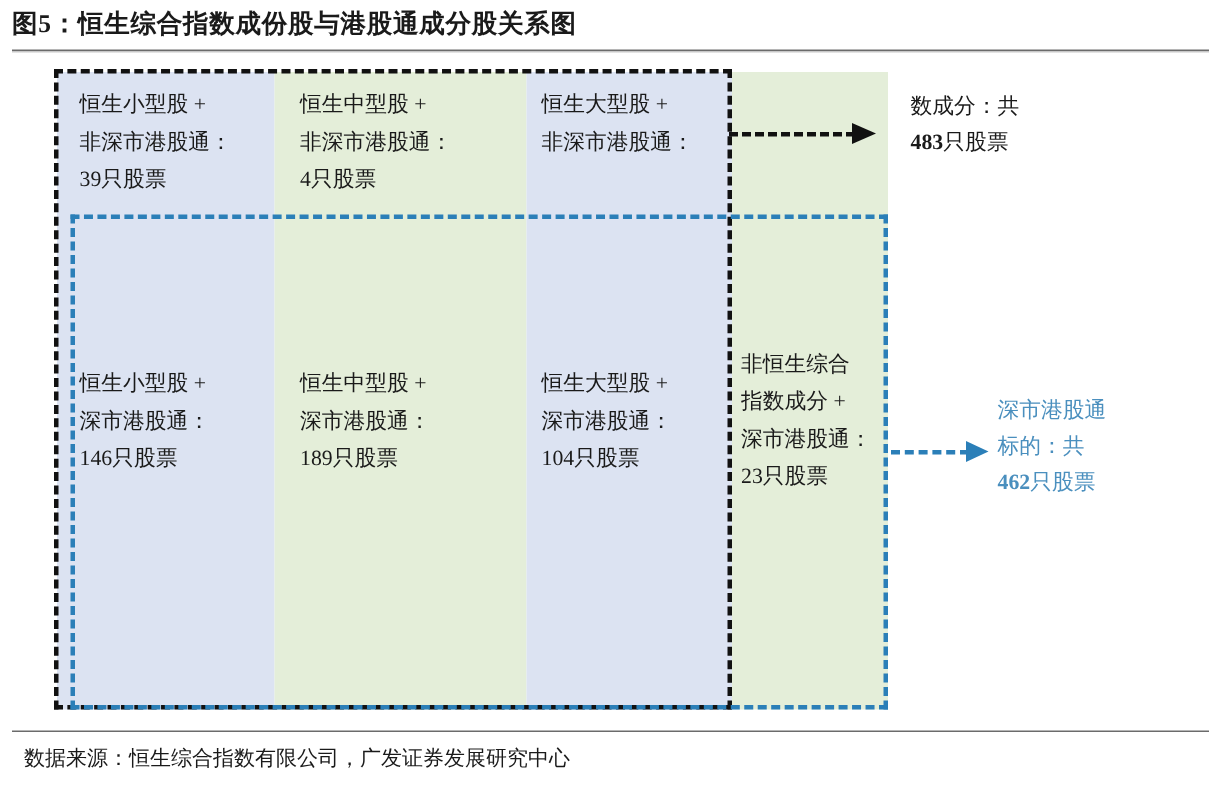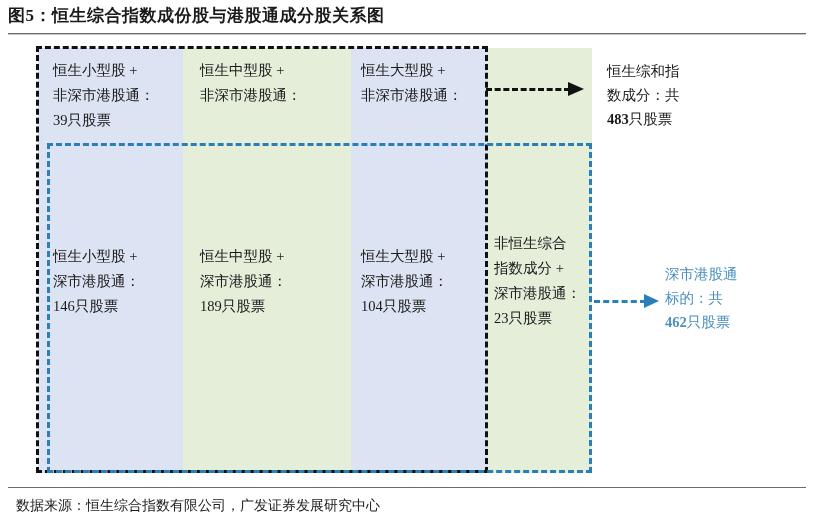"恒生综和指" span.ln { html: <span>恒生综和指</span> -> none }
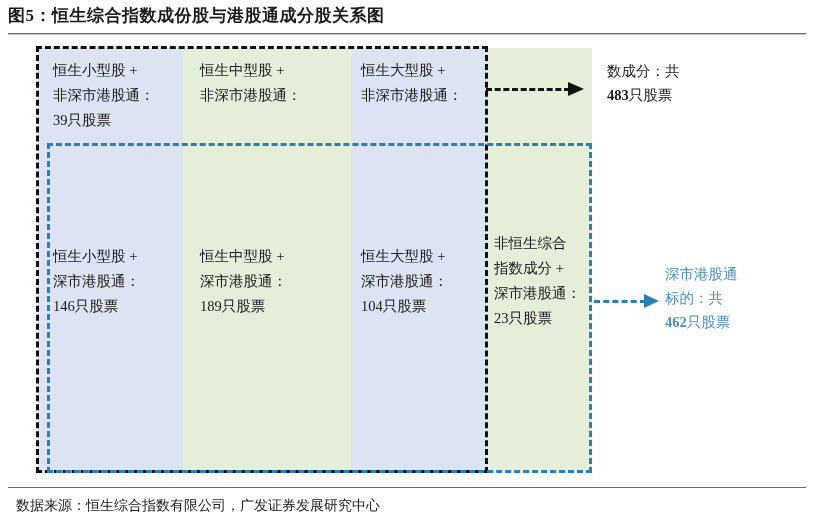"4只股票" span.ln { html: none -> <span><b>4</b><span>只股票</span></span> }
